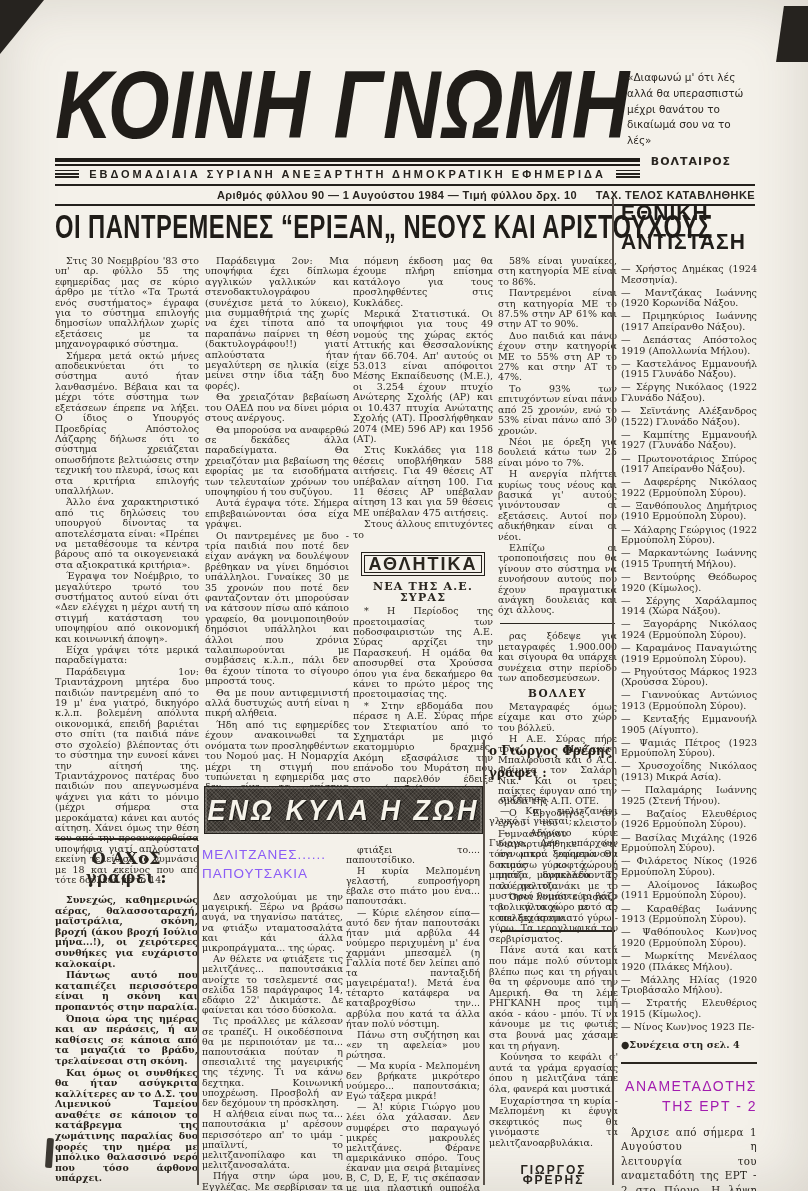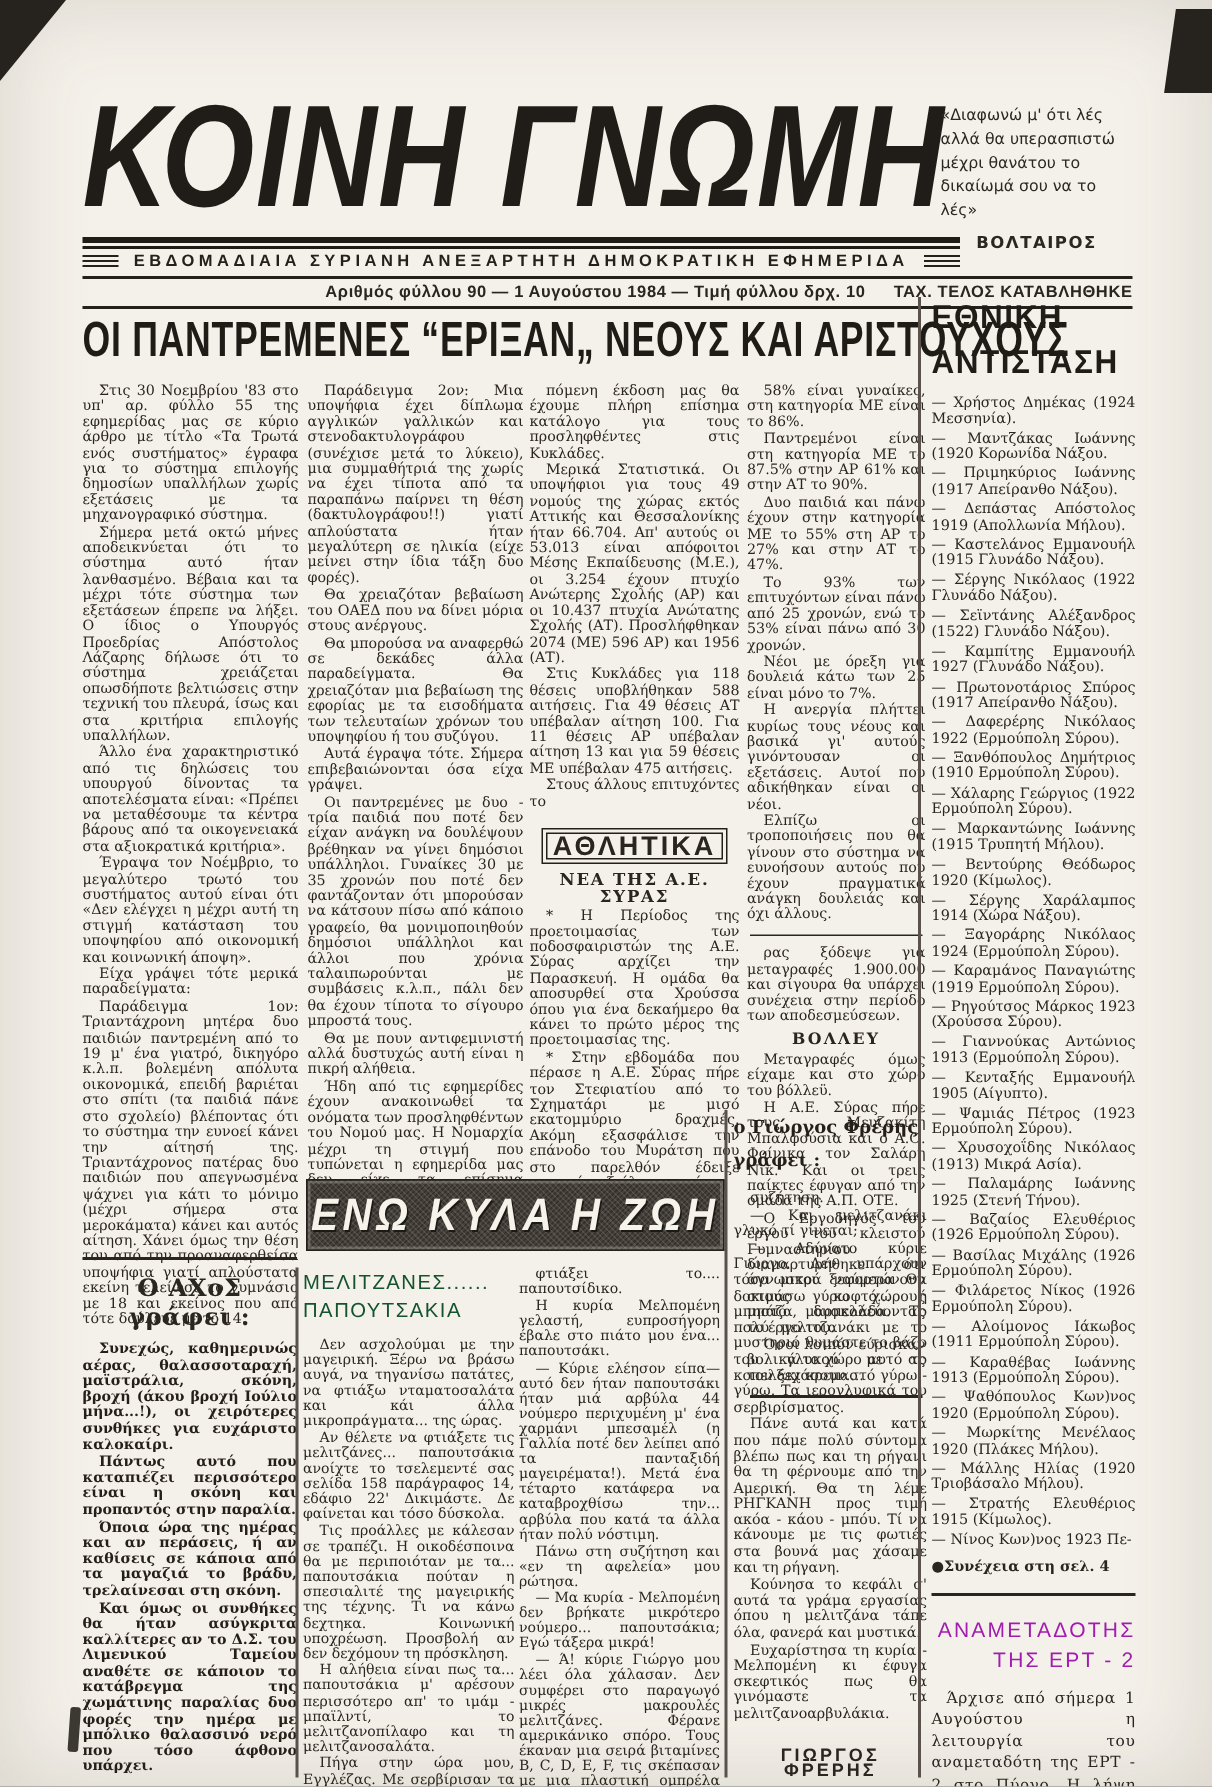"ΜΕΛΙΤΖΑΝΕΣ......" .story-title { color: #14532d -> #8b5cf6 }
